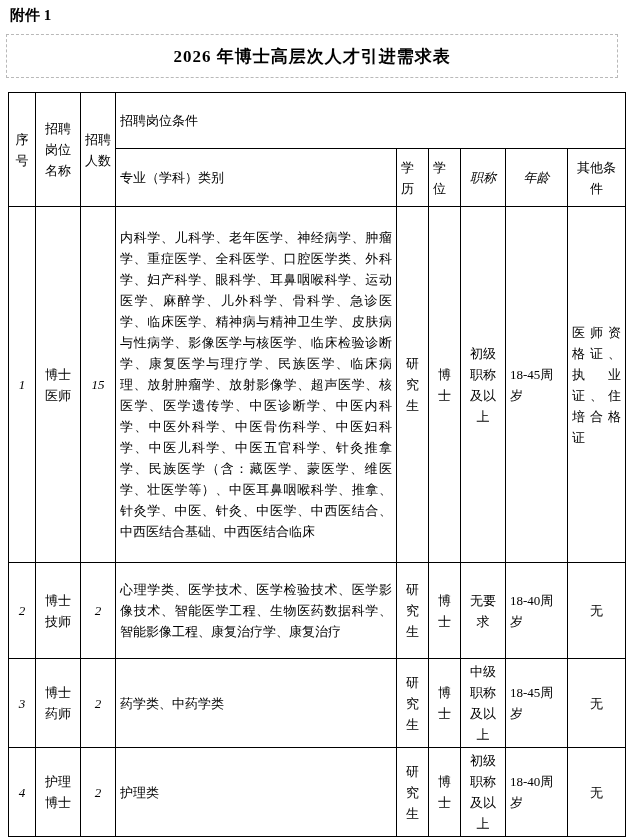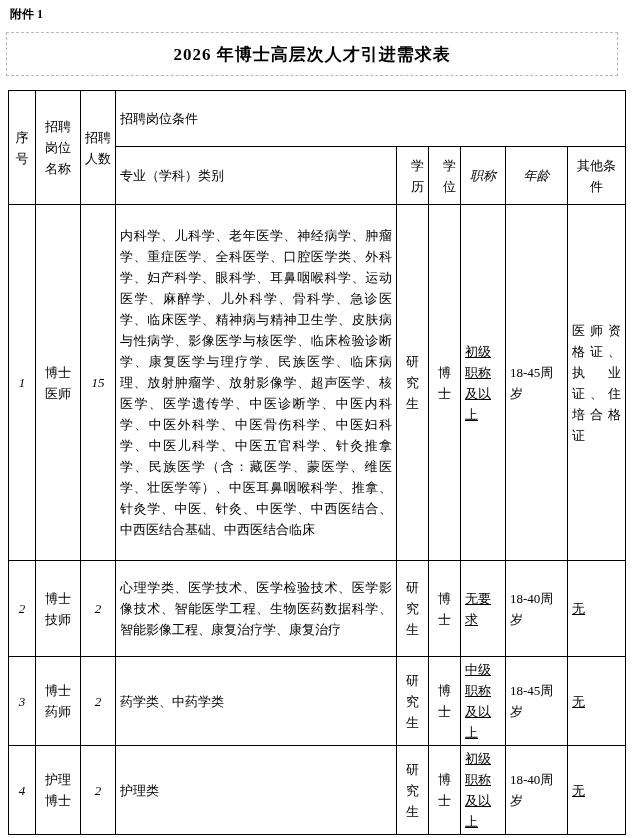"附件 1" .attachment { font-size: 12px -> 15px }
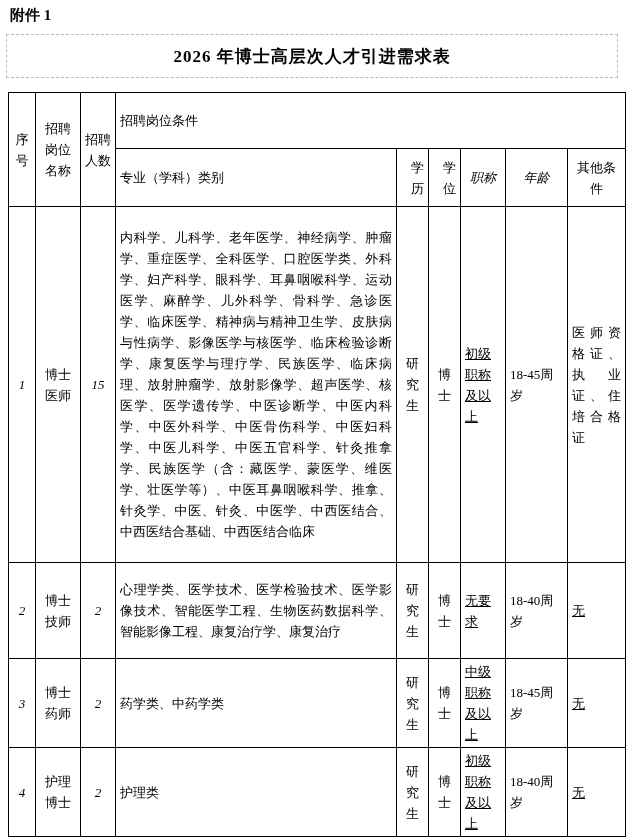"学历" .h-edu { text-align: right -> left }
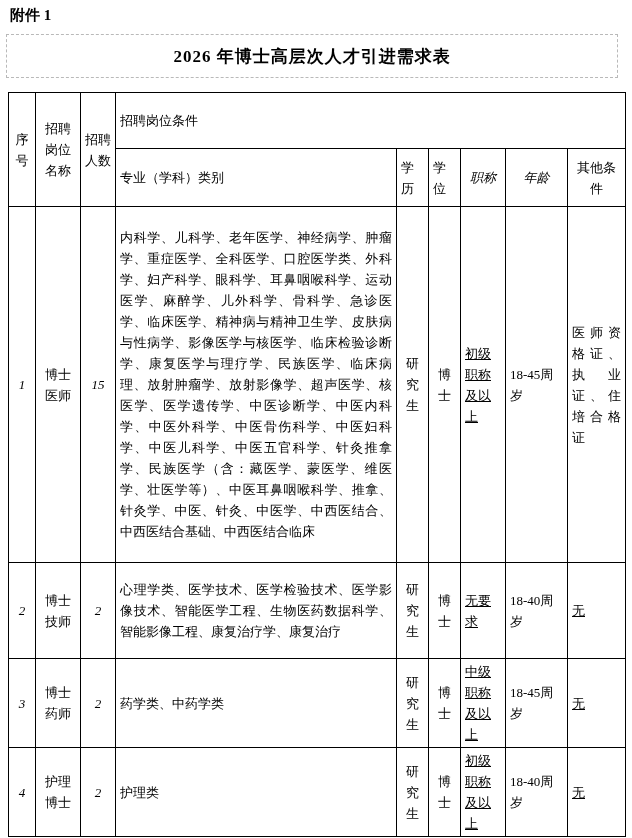"初级职称及以上" .c-prof { text-align: left -> center; text-decoration: underline -> none }
